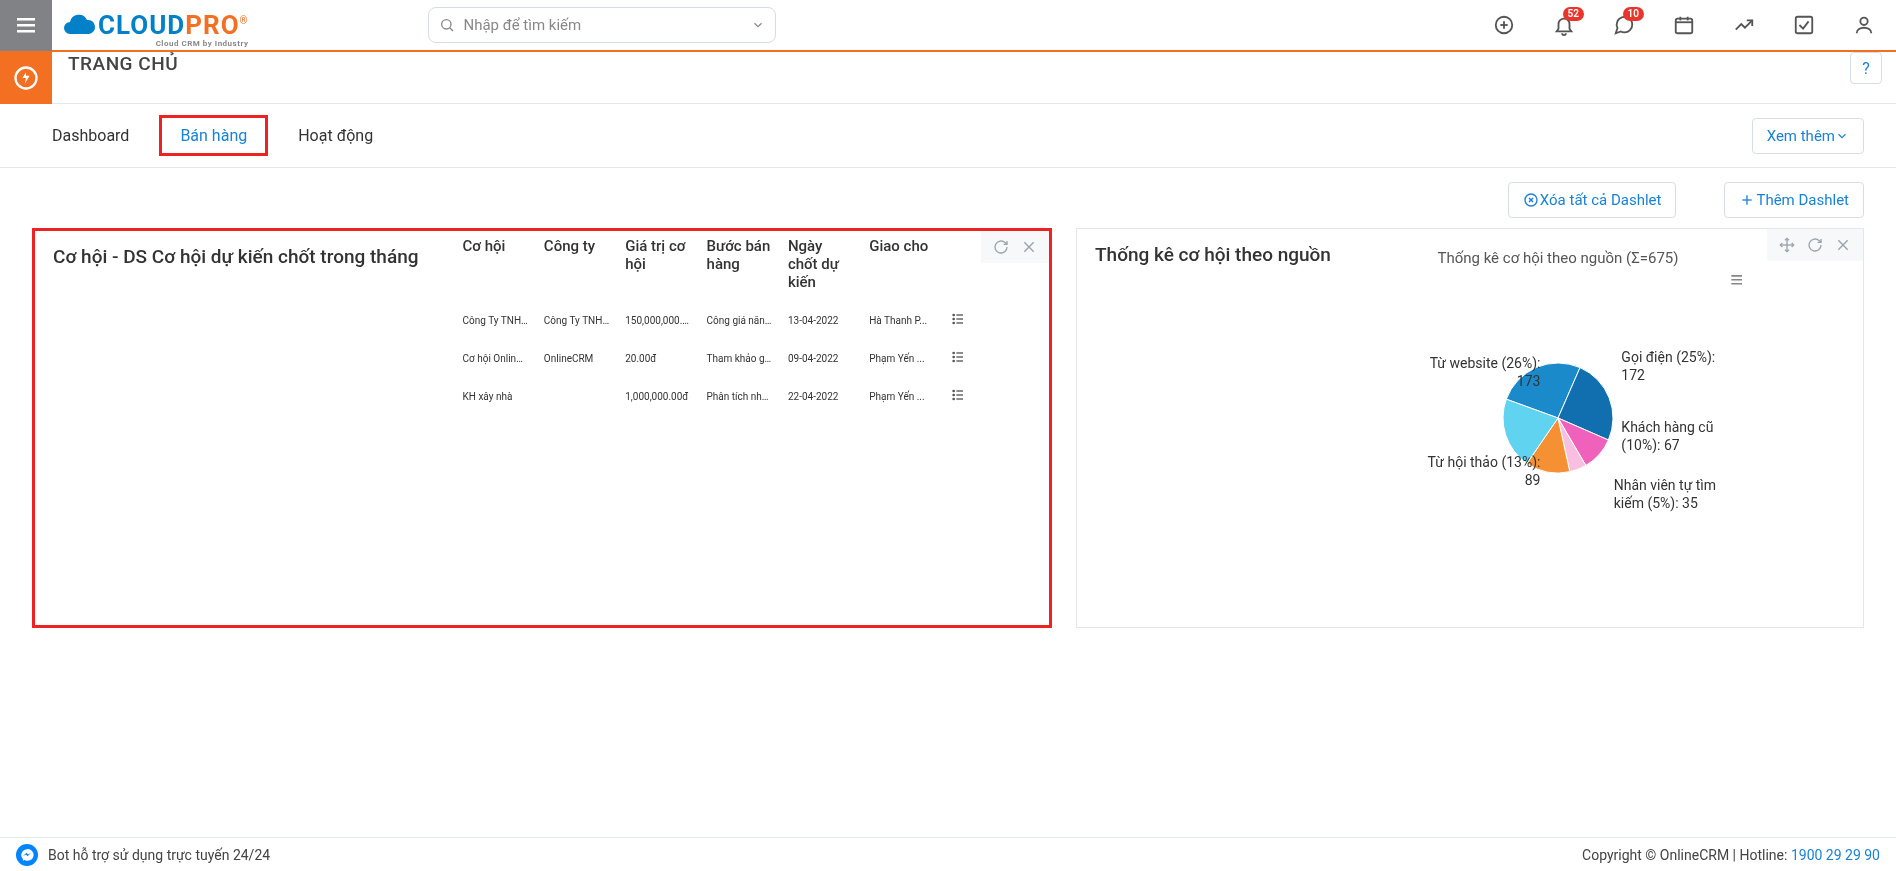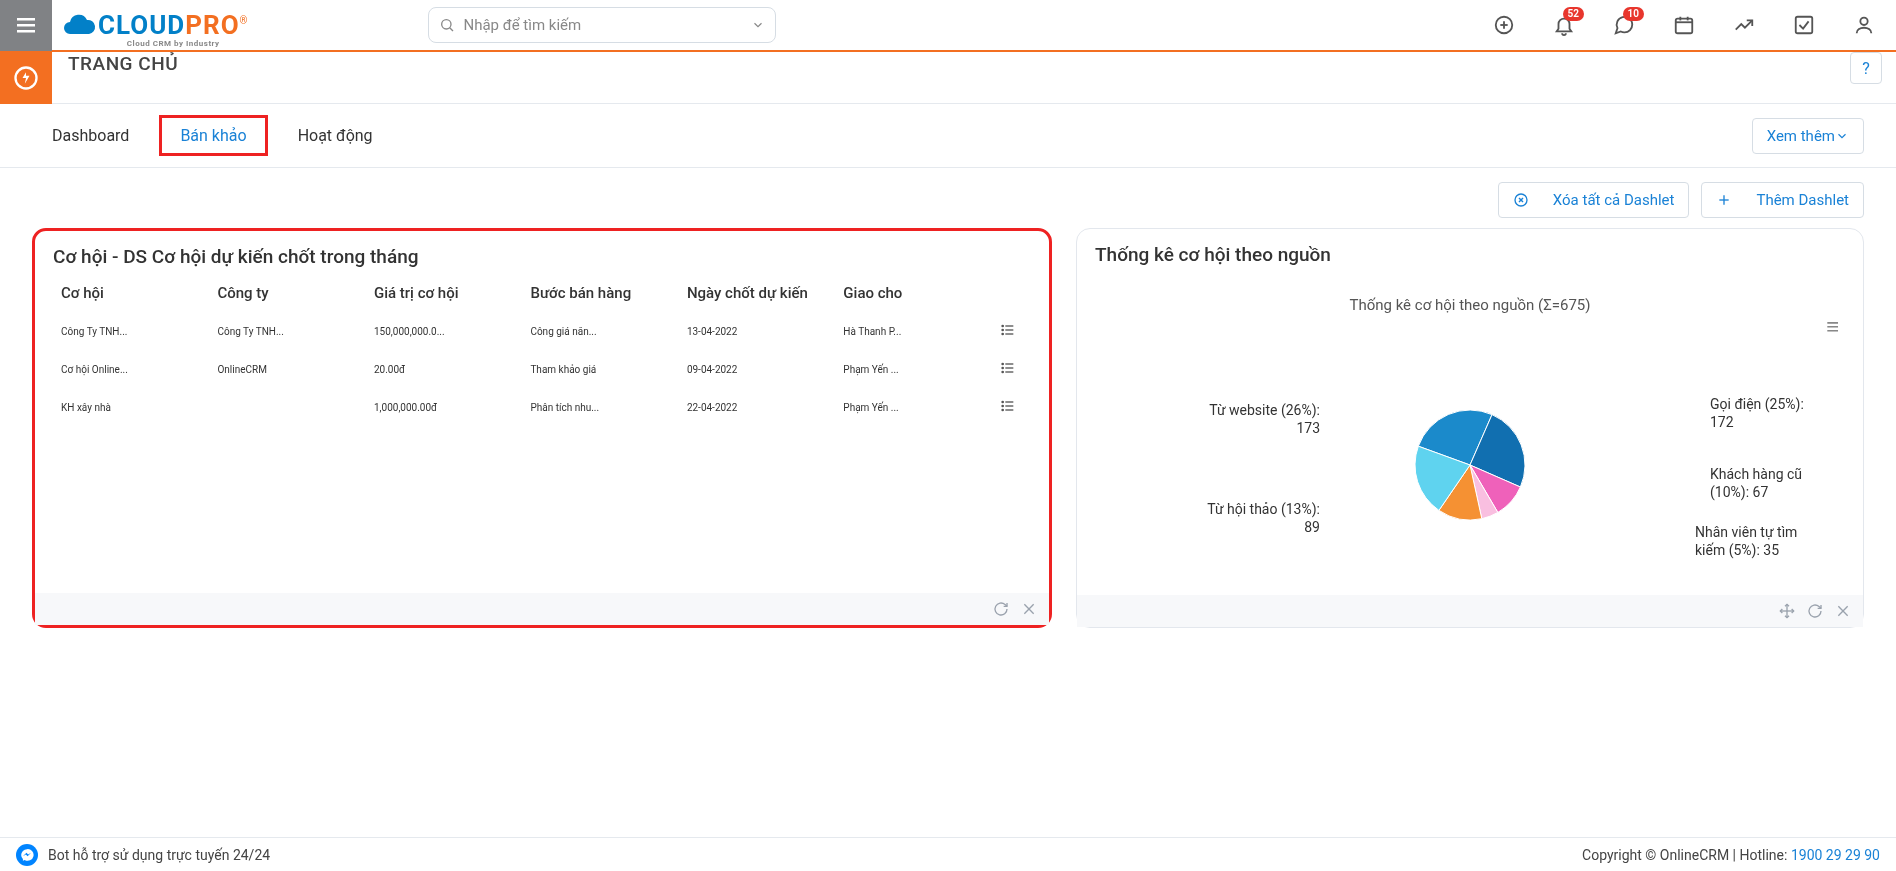"Cloud CRM by Industry" .logo-sub { text-align: center -> right }
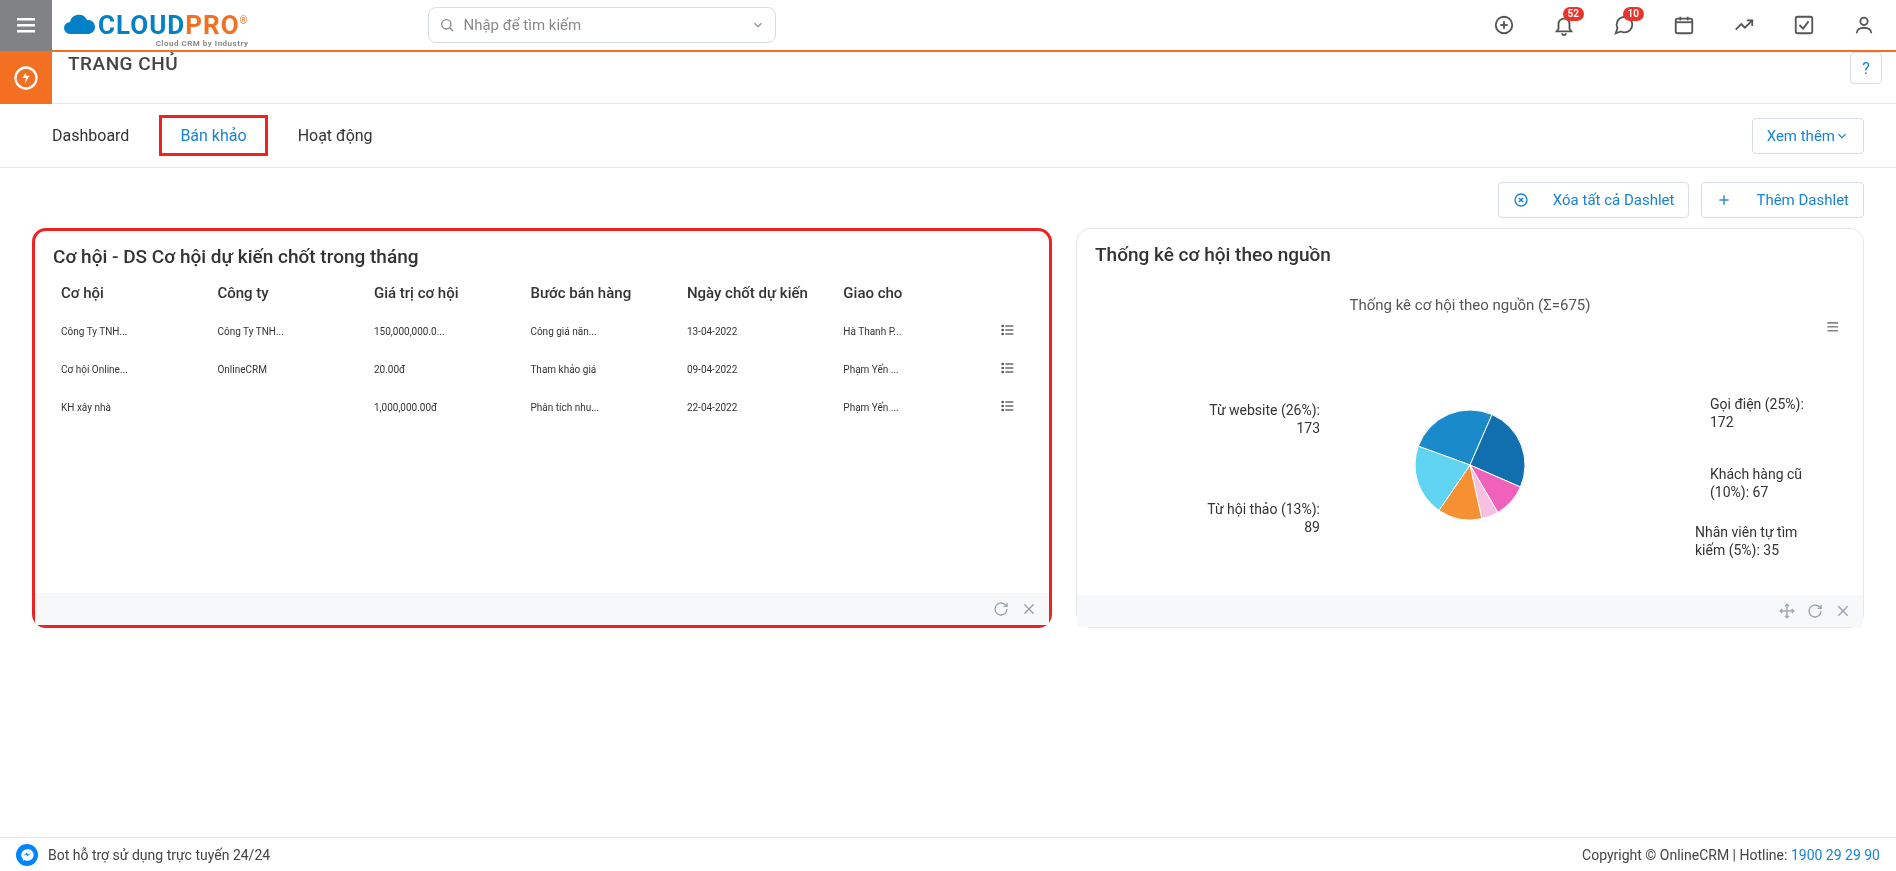"Bán khảo" div.tab { text: khảo -> hàng }
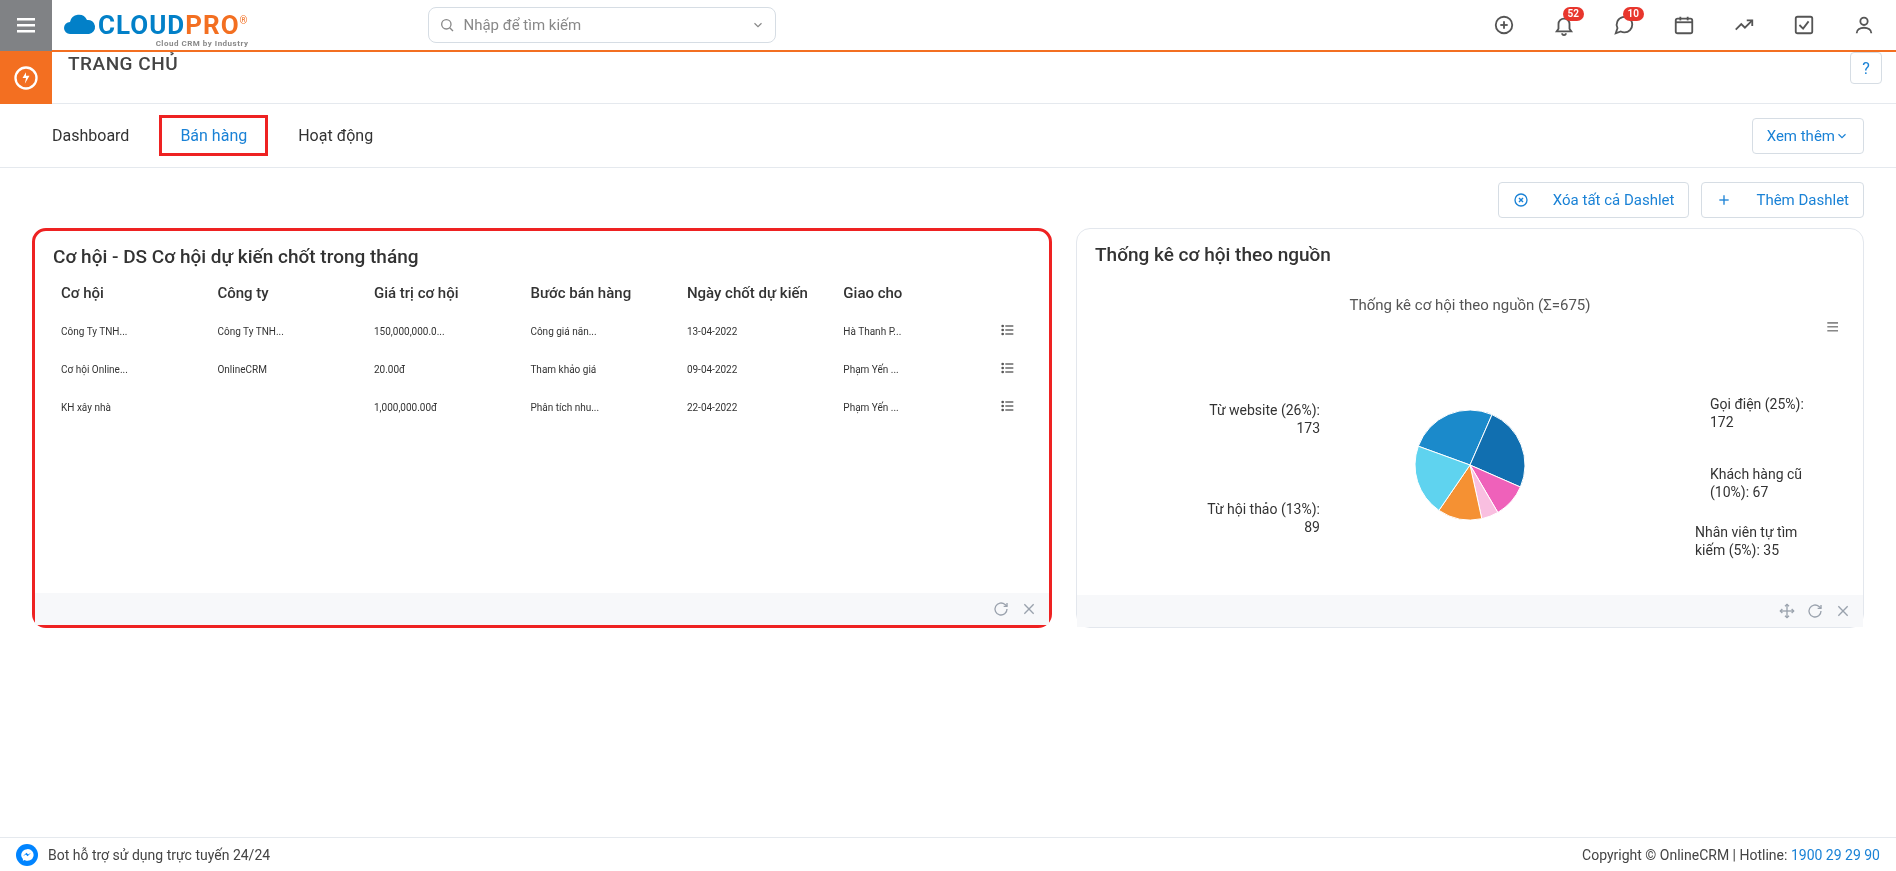"Xóa tất cả Dashlet" .outline-btn { gap: 24px -> 1px; margin-left: none -> 36px }
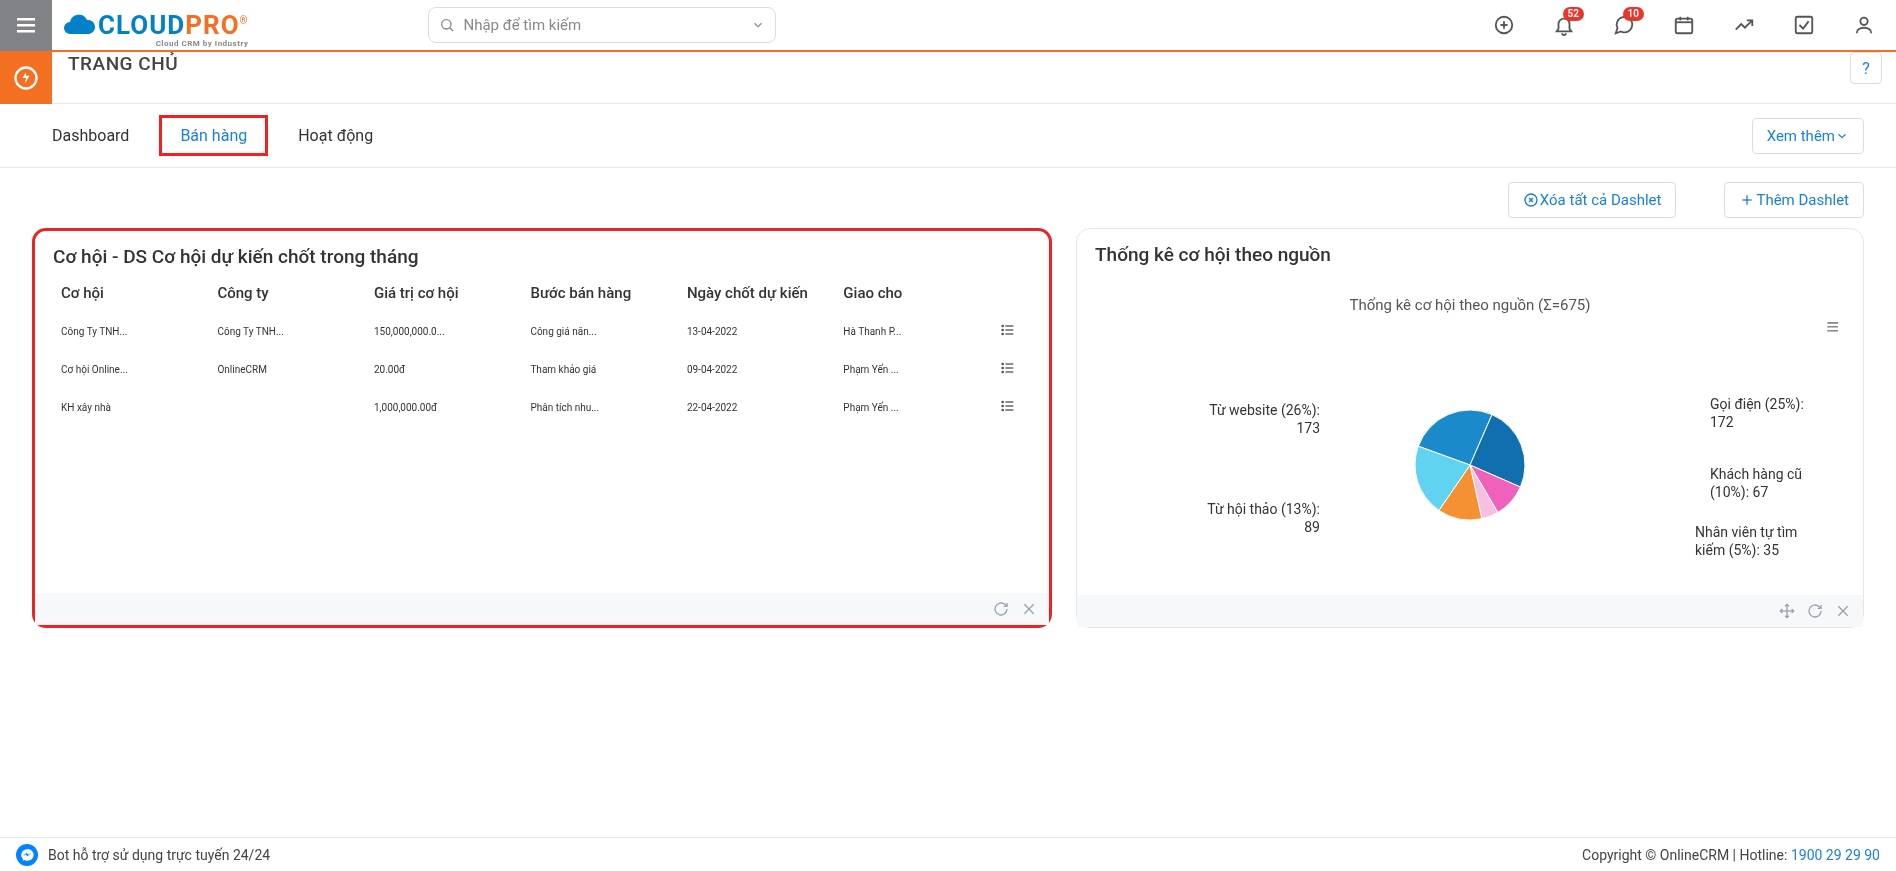"Cơ hội - DS Cơ" .dashlet { border-radius: 14px -> 0; flex-direction: column -> row }
